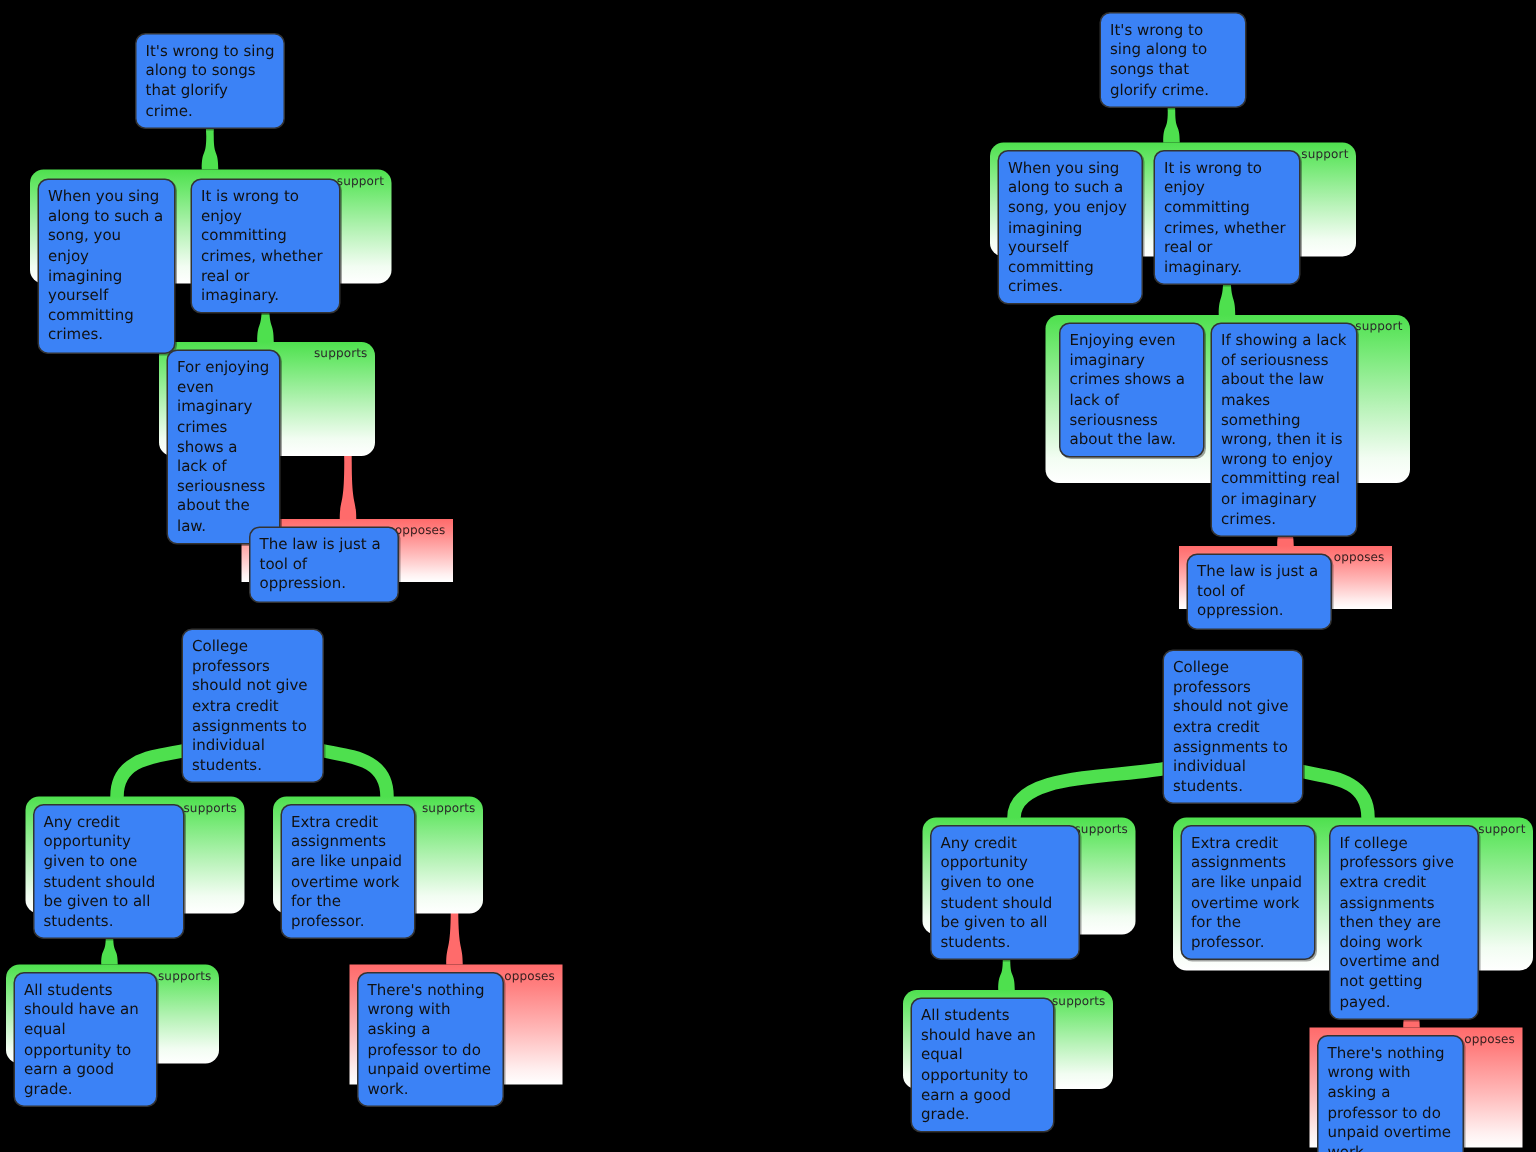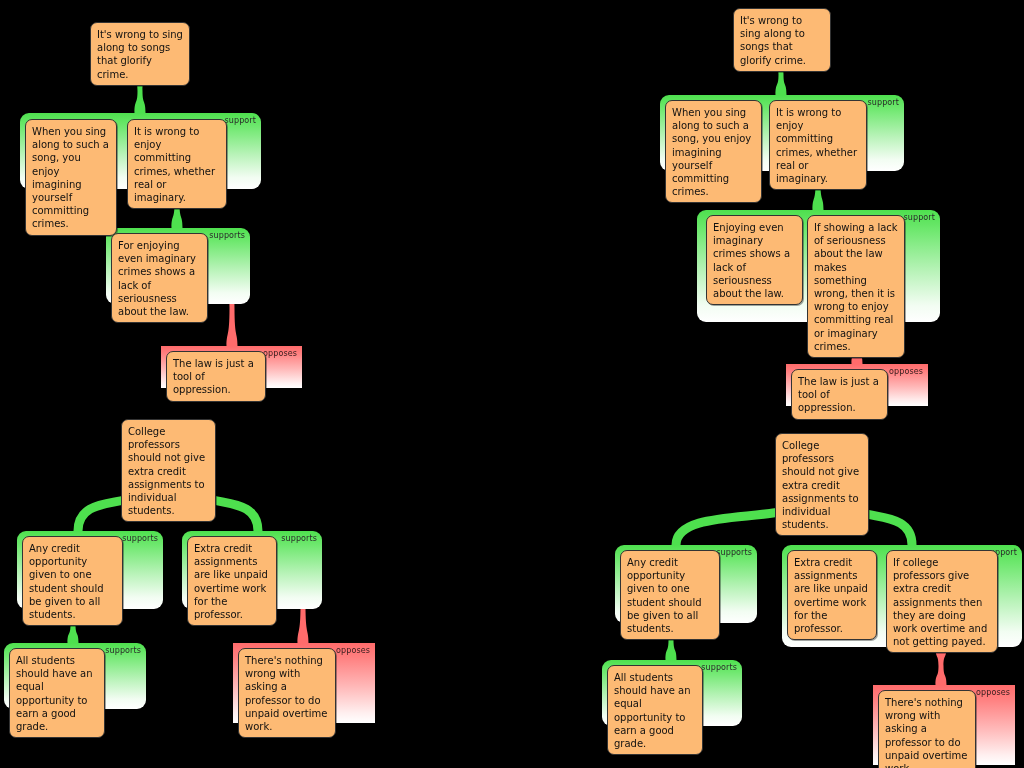"It's wrong to sing along" .node { background: #fdba74 -> #3b82f6 }
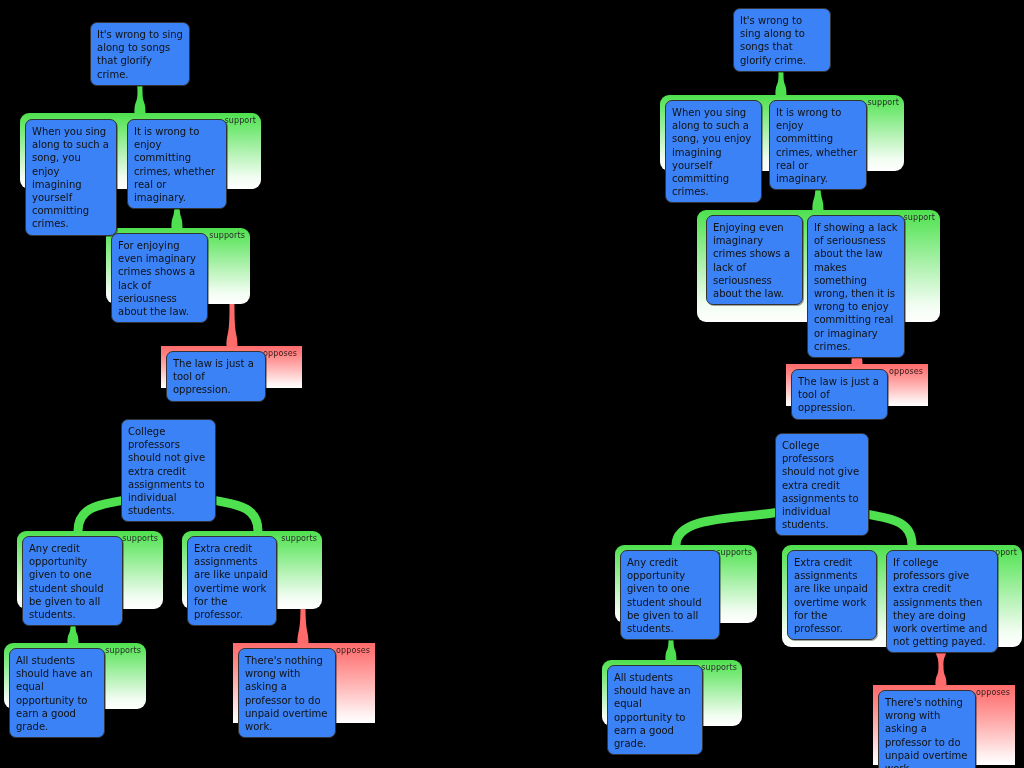"For enjoying even imaginary crimes" div.node { width: 97px -> 76px }
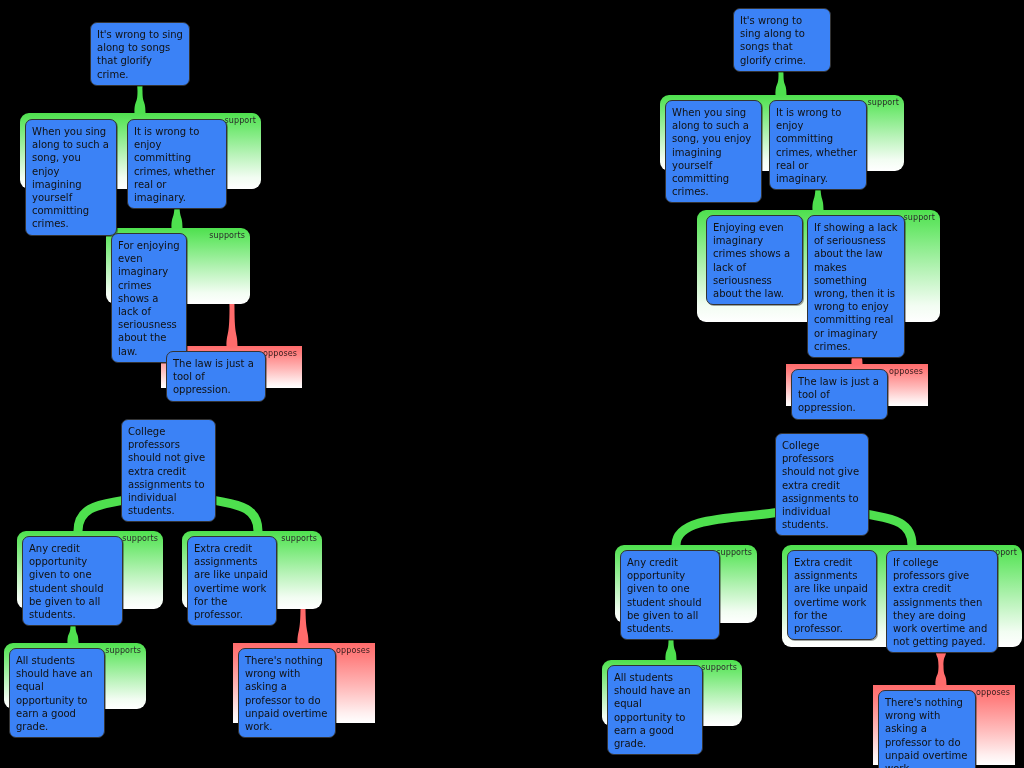"If college professors give extra" div.node { width: 112px -> 100px }
